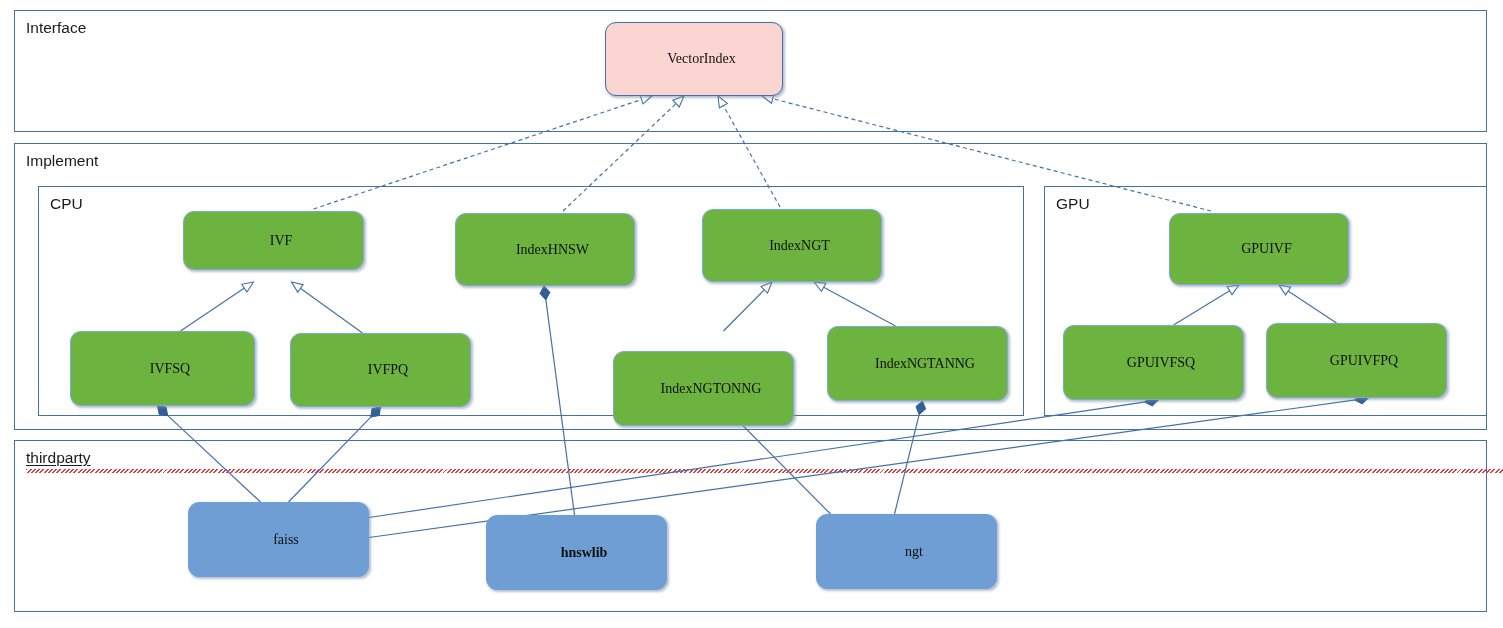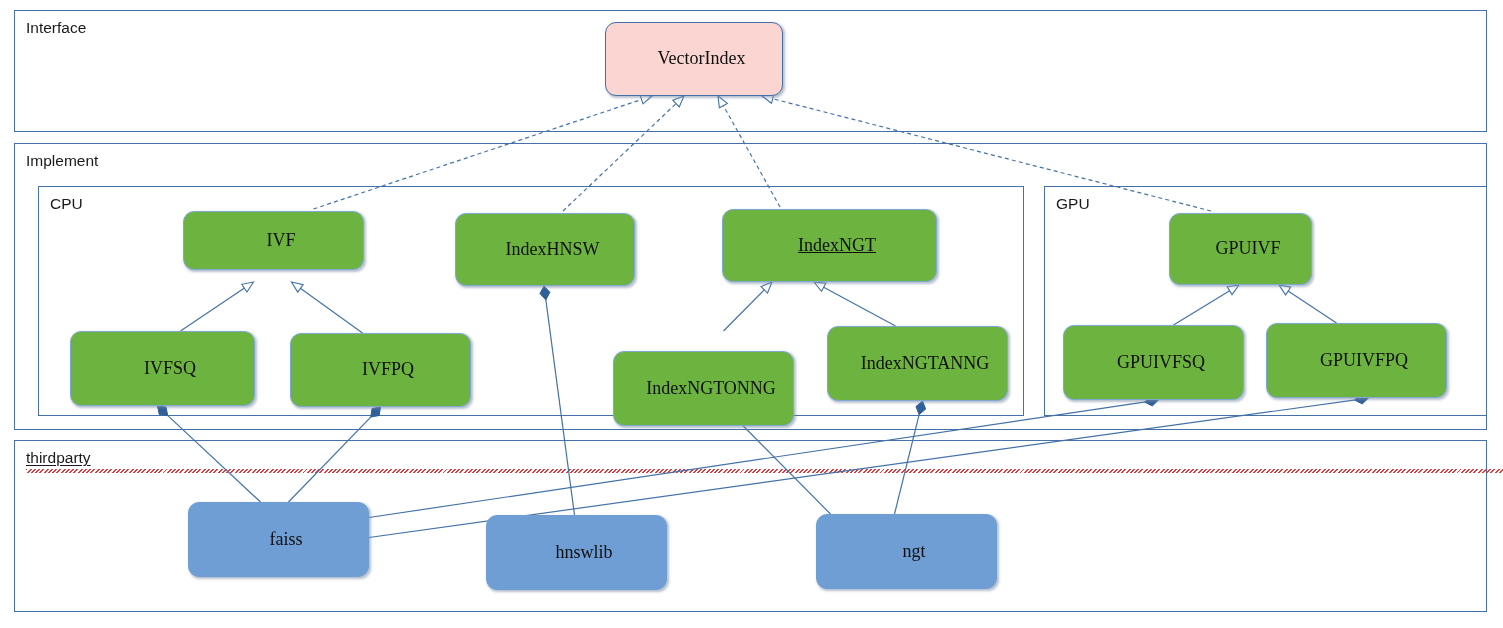"VectorIndex" .node { font-size: 18px -> 14px }
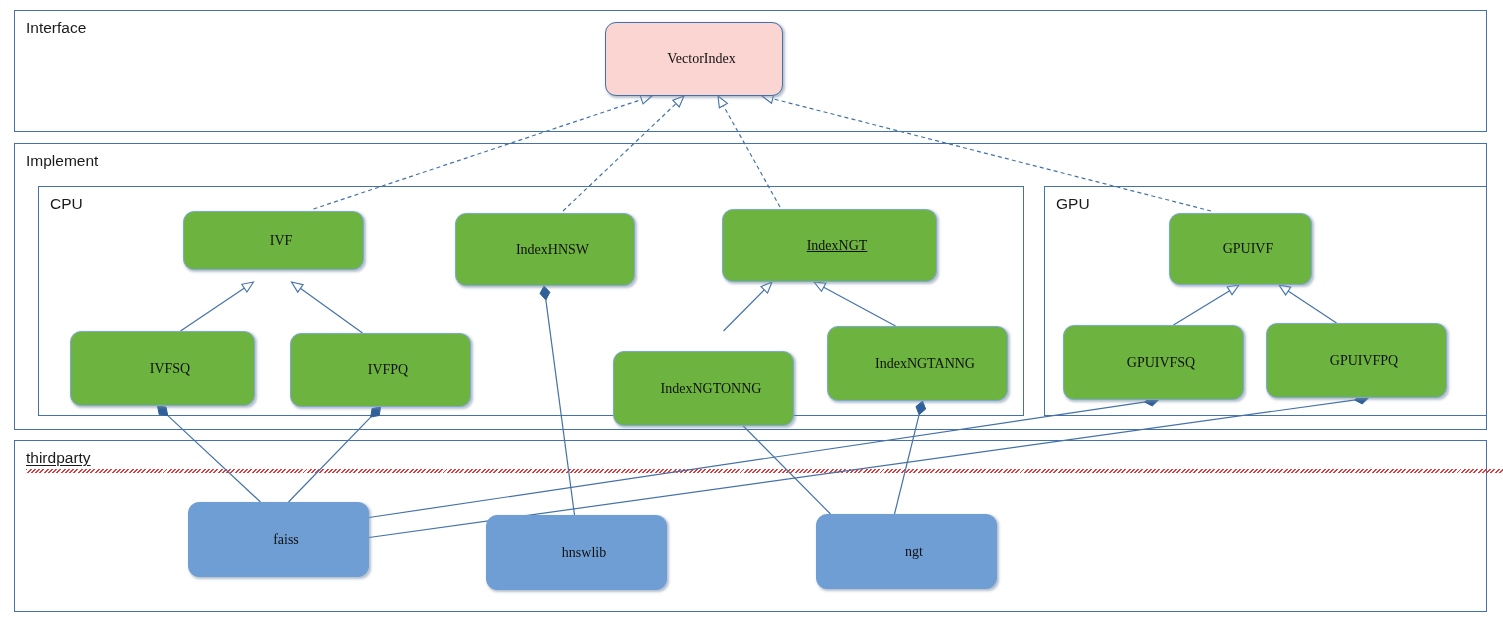"IndexNGT" div.node { left: 722px -> 702px; text-decoration: underline -> none; width: 215px -> 180px }
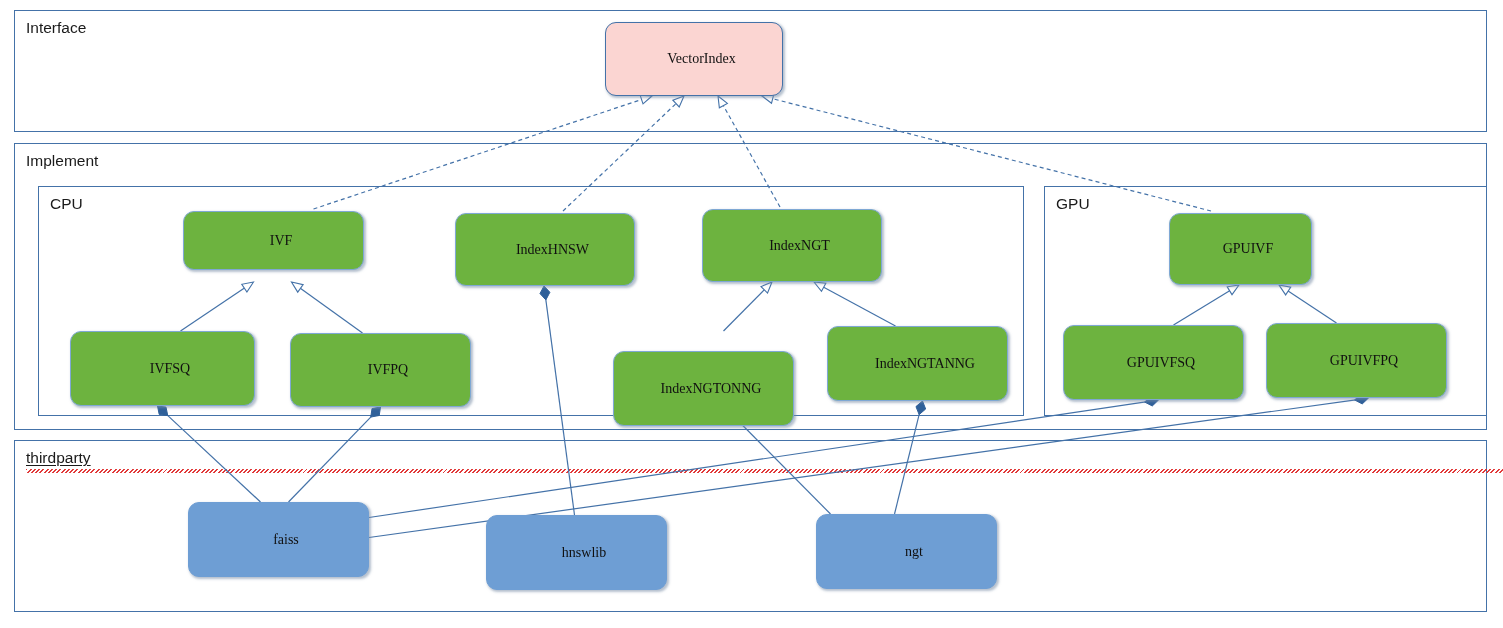"GPUIVF" div.node { width: 143px -> 180px }
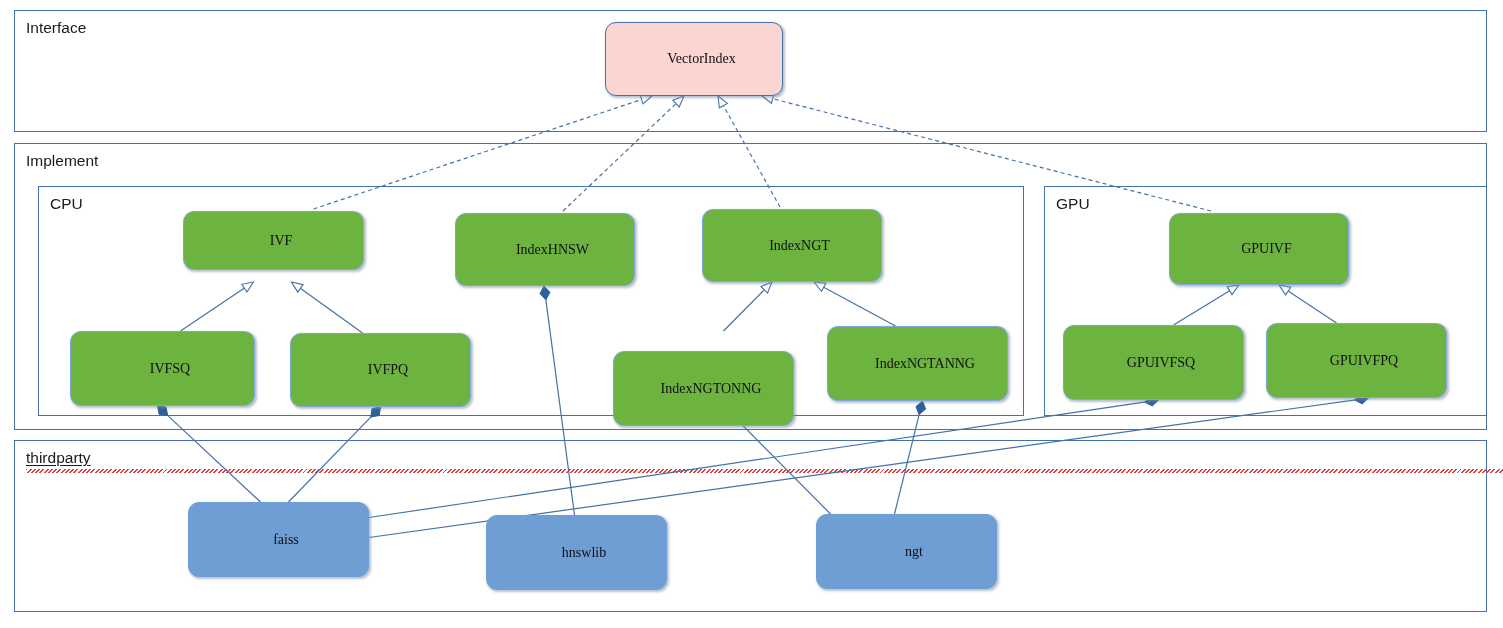"hnswlib" div.node { font-weight: none -> bold }
